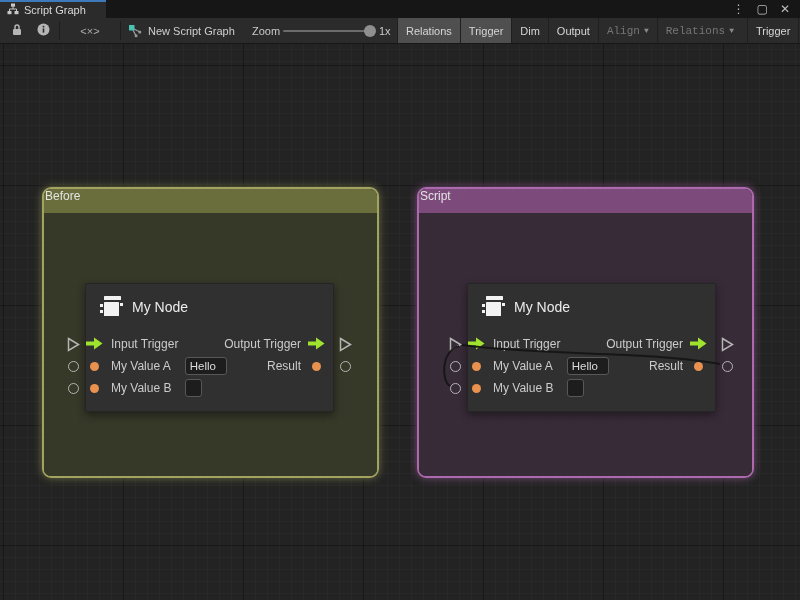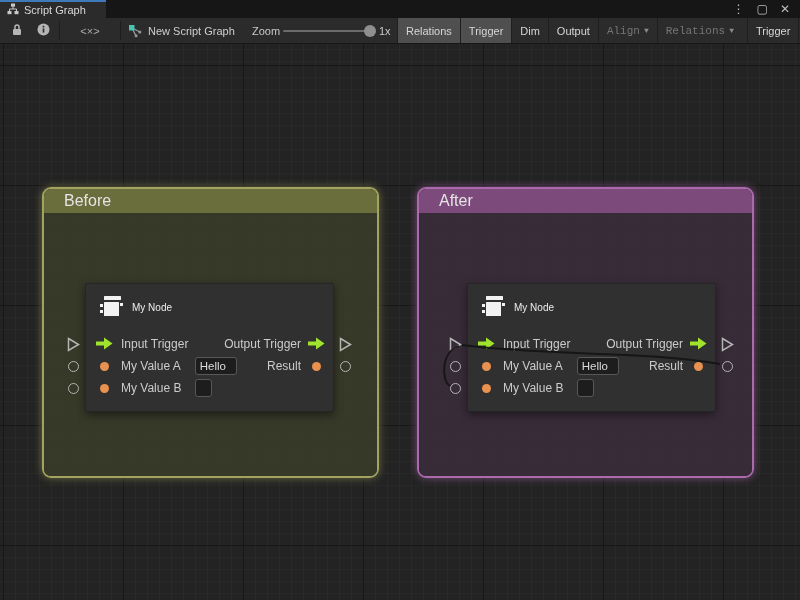"Before" .group-header { align-items: center -> flex-start; font-size: 16px -> 12px; padding-left: 20px -> 1px }
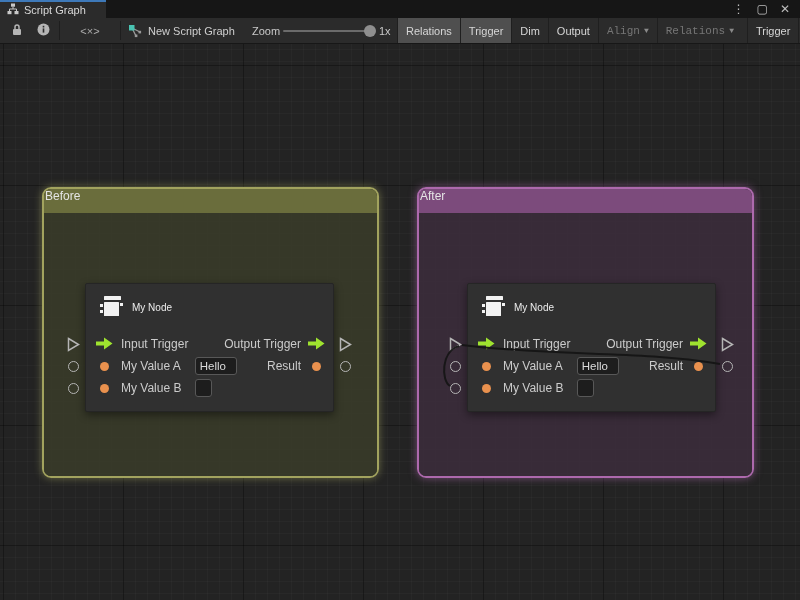"After" span { text: After -> Script }
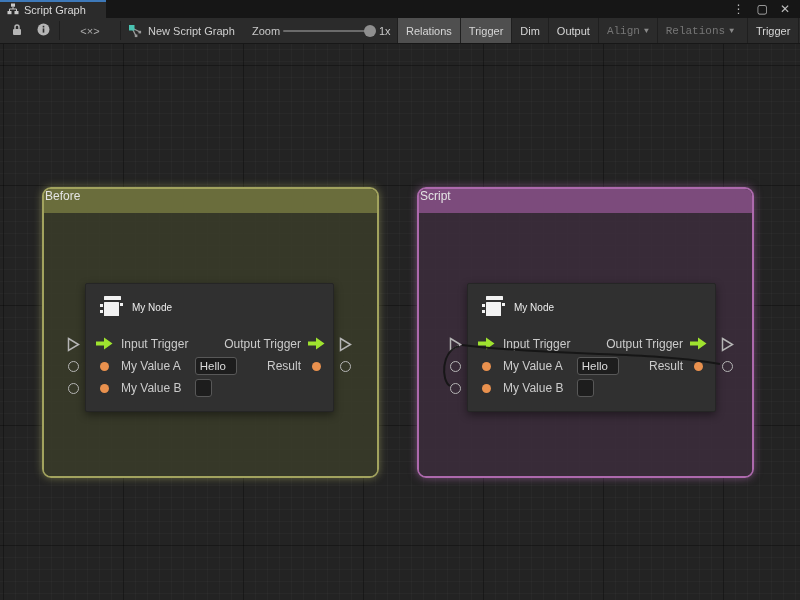"My Node" .node-title { font-size: 10px -> 14px }
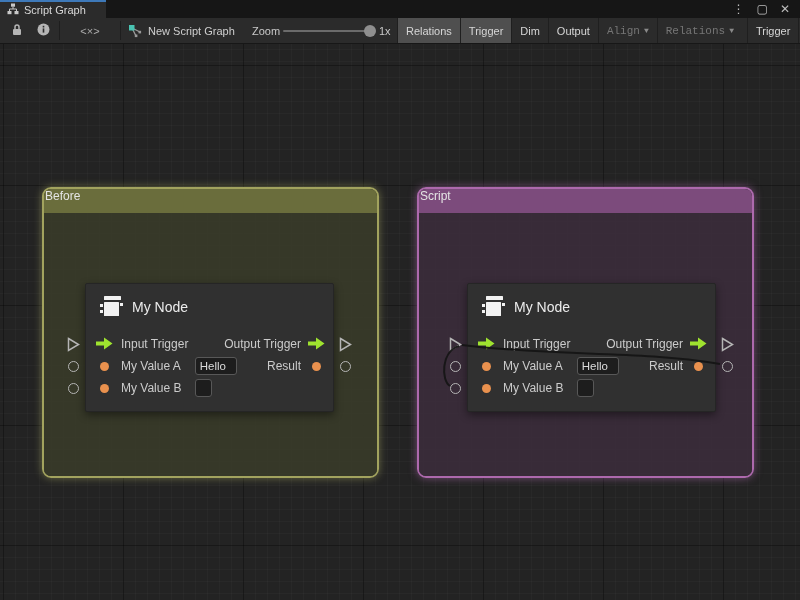"Input Trigger" .pl { padding-left: 10px -> none }
